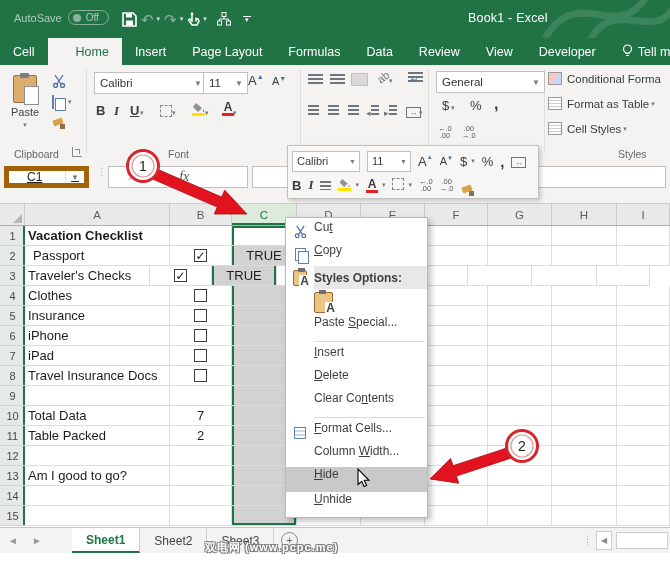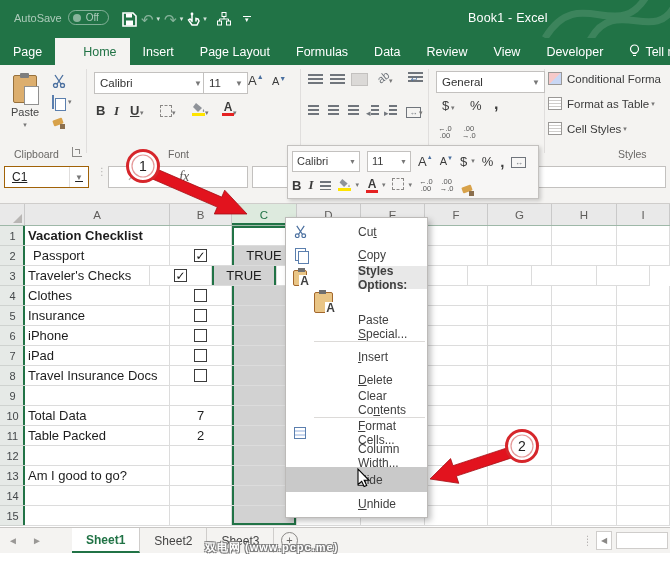"Page" span { text: Page -> Cell }
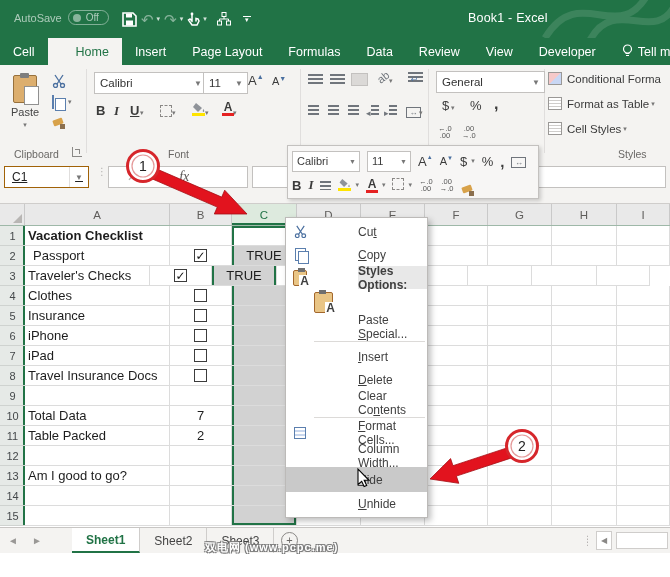"C1" .namebox { border: 1px solid #a16207 -> 5px solid #a16207; padding-left: 7px -> 18px }
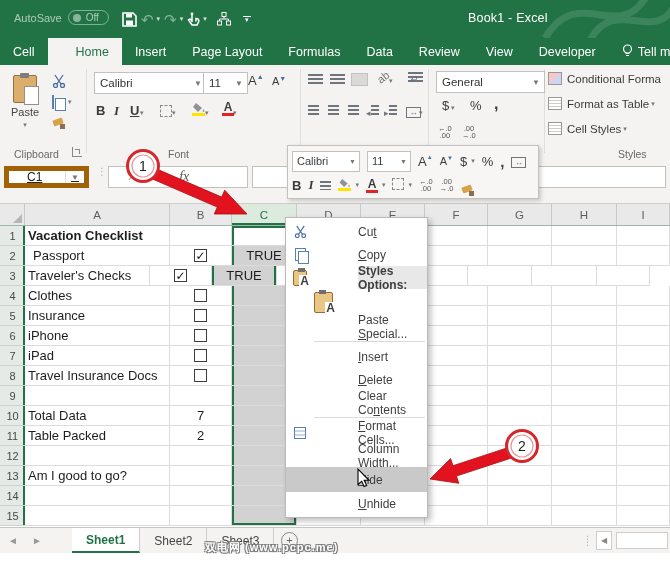"Cut" .mi { align-items: center -> none; gap: 44px -> none }
